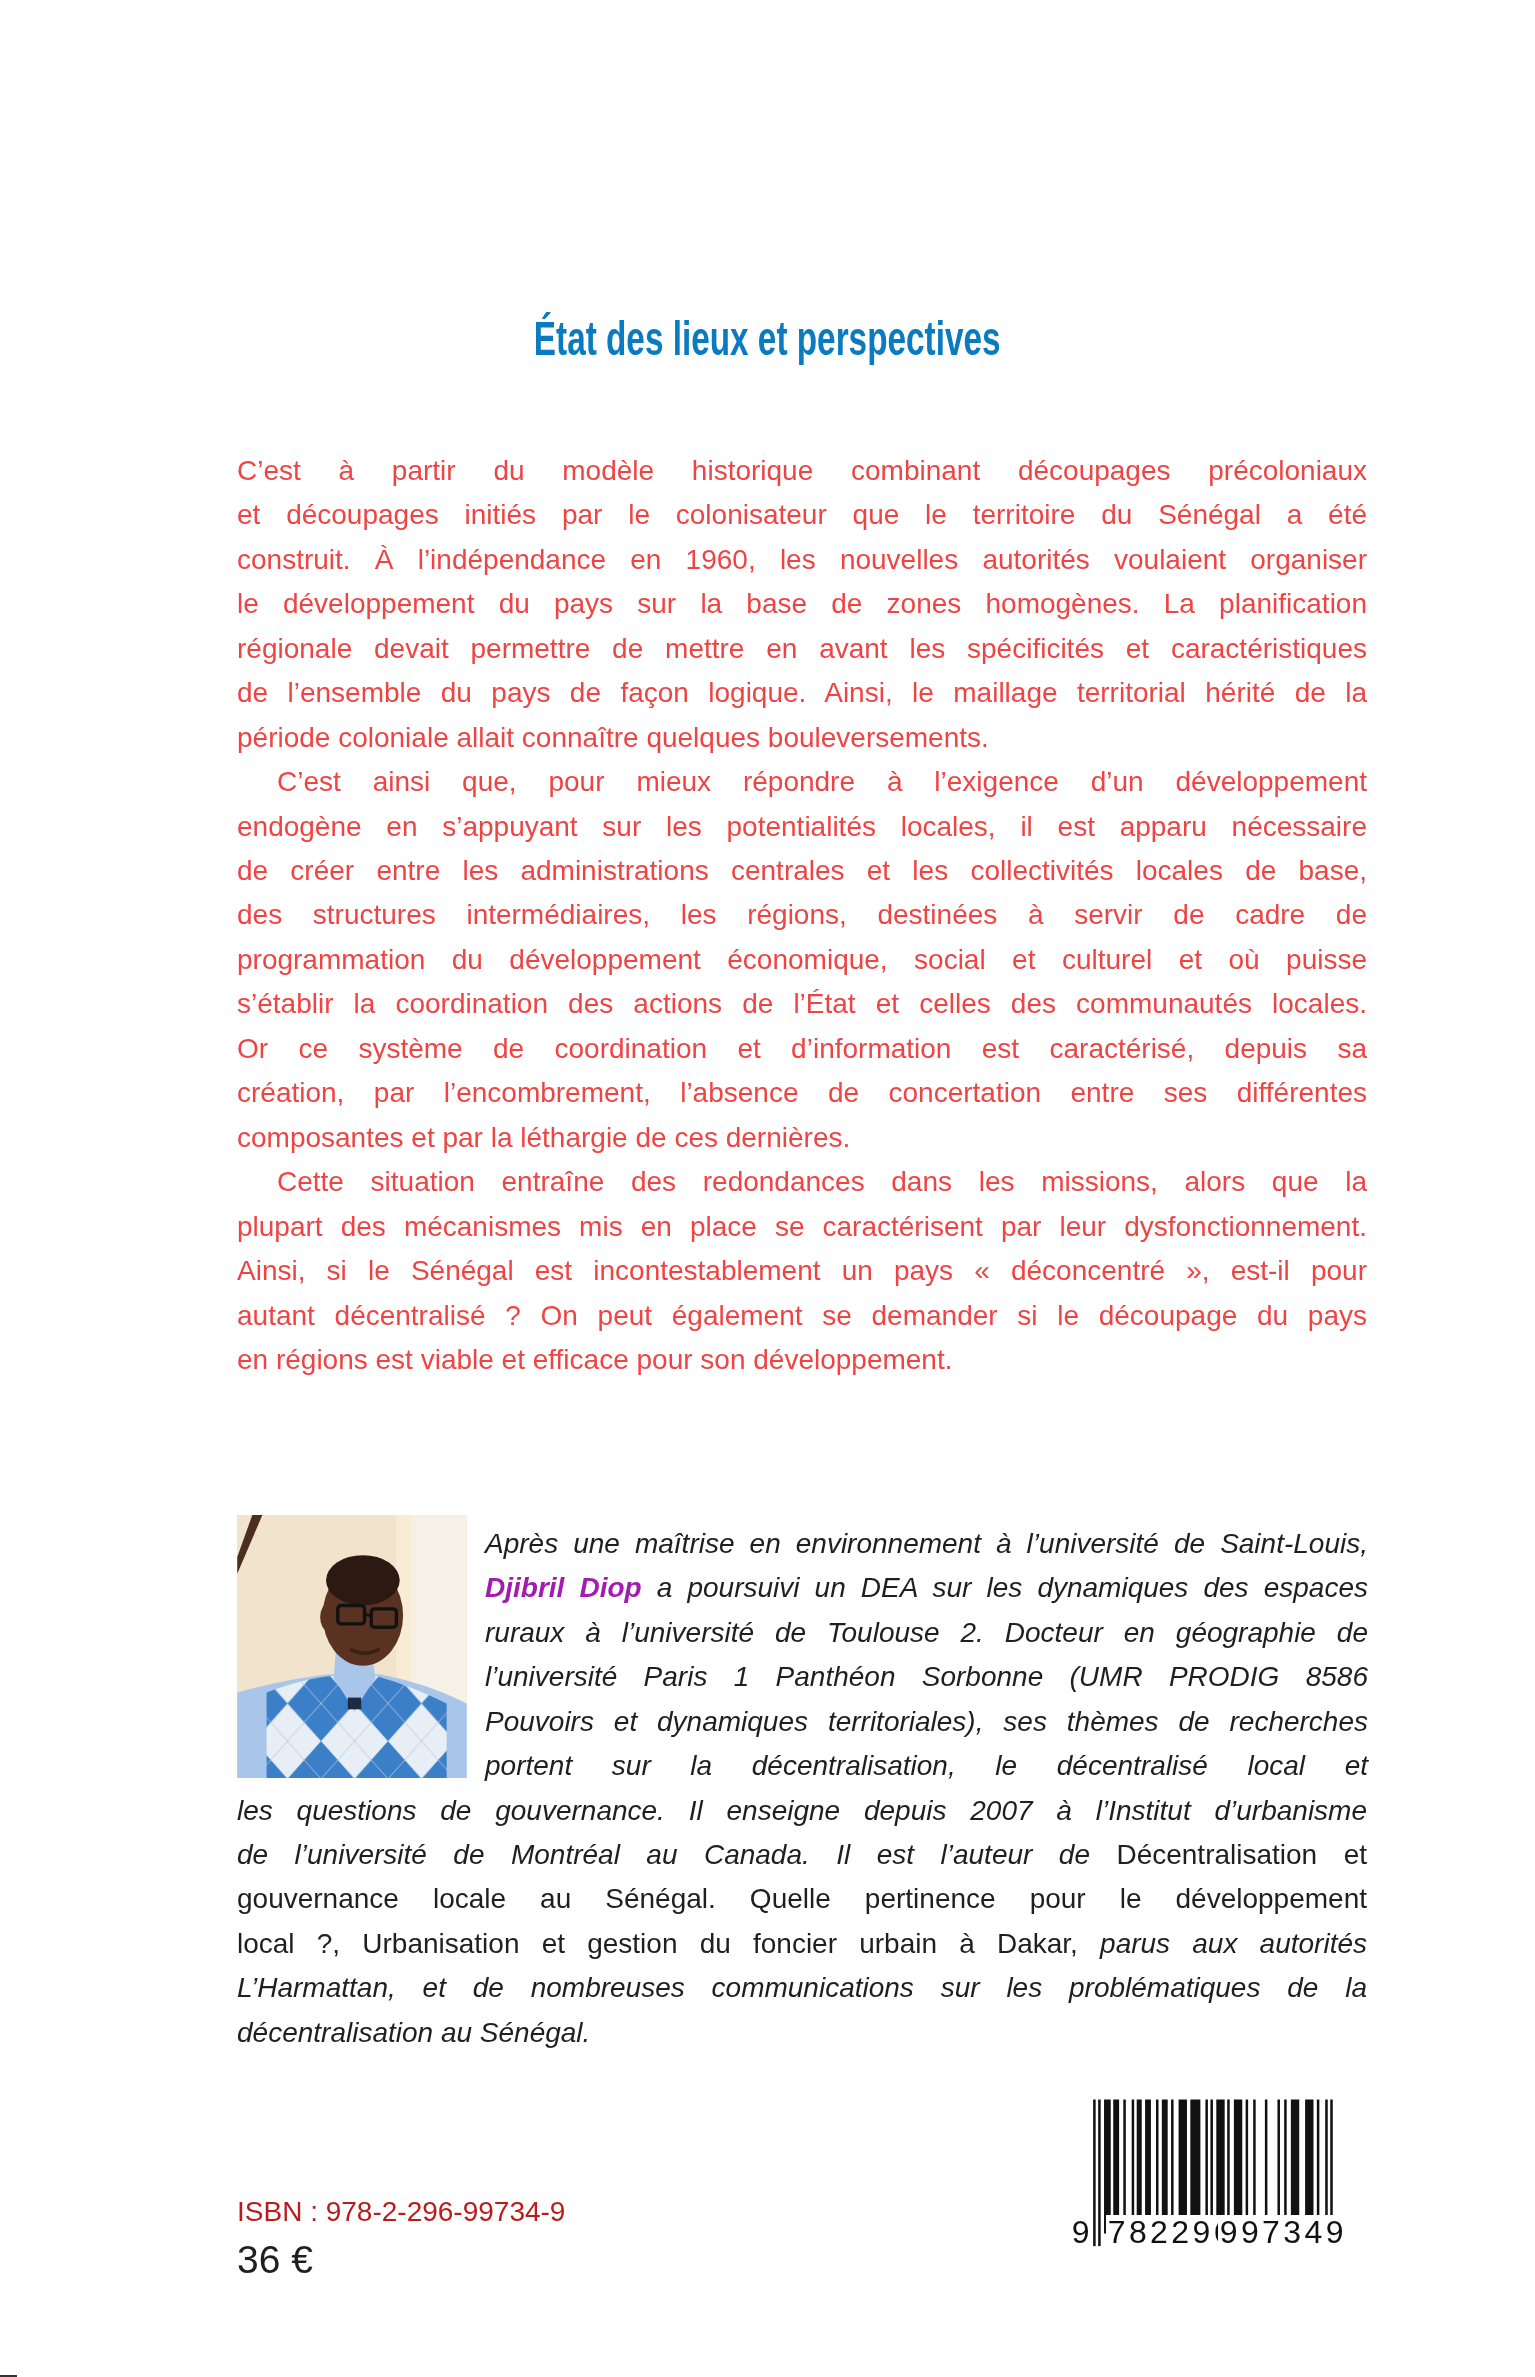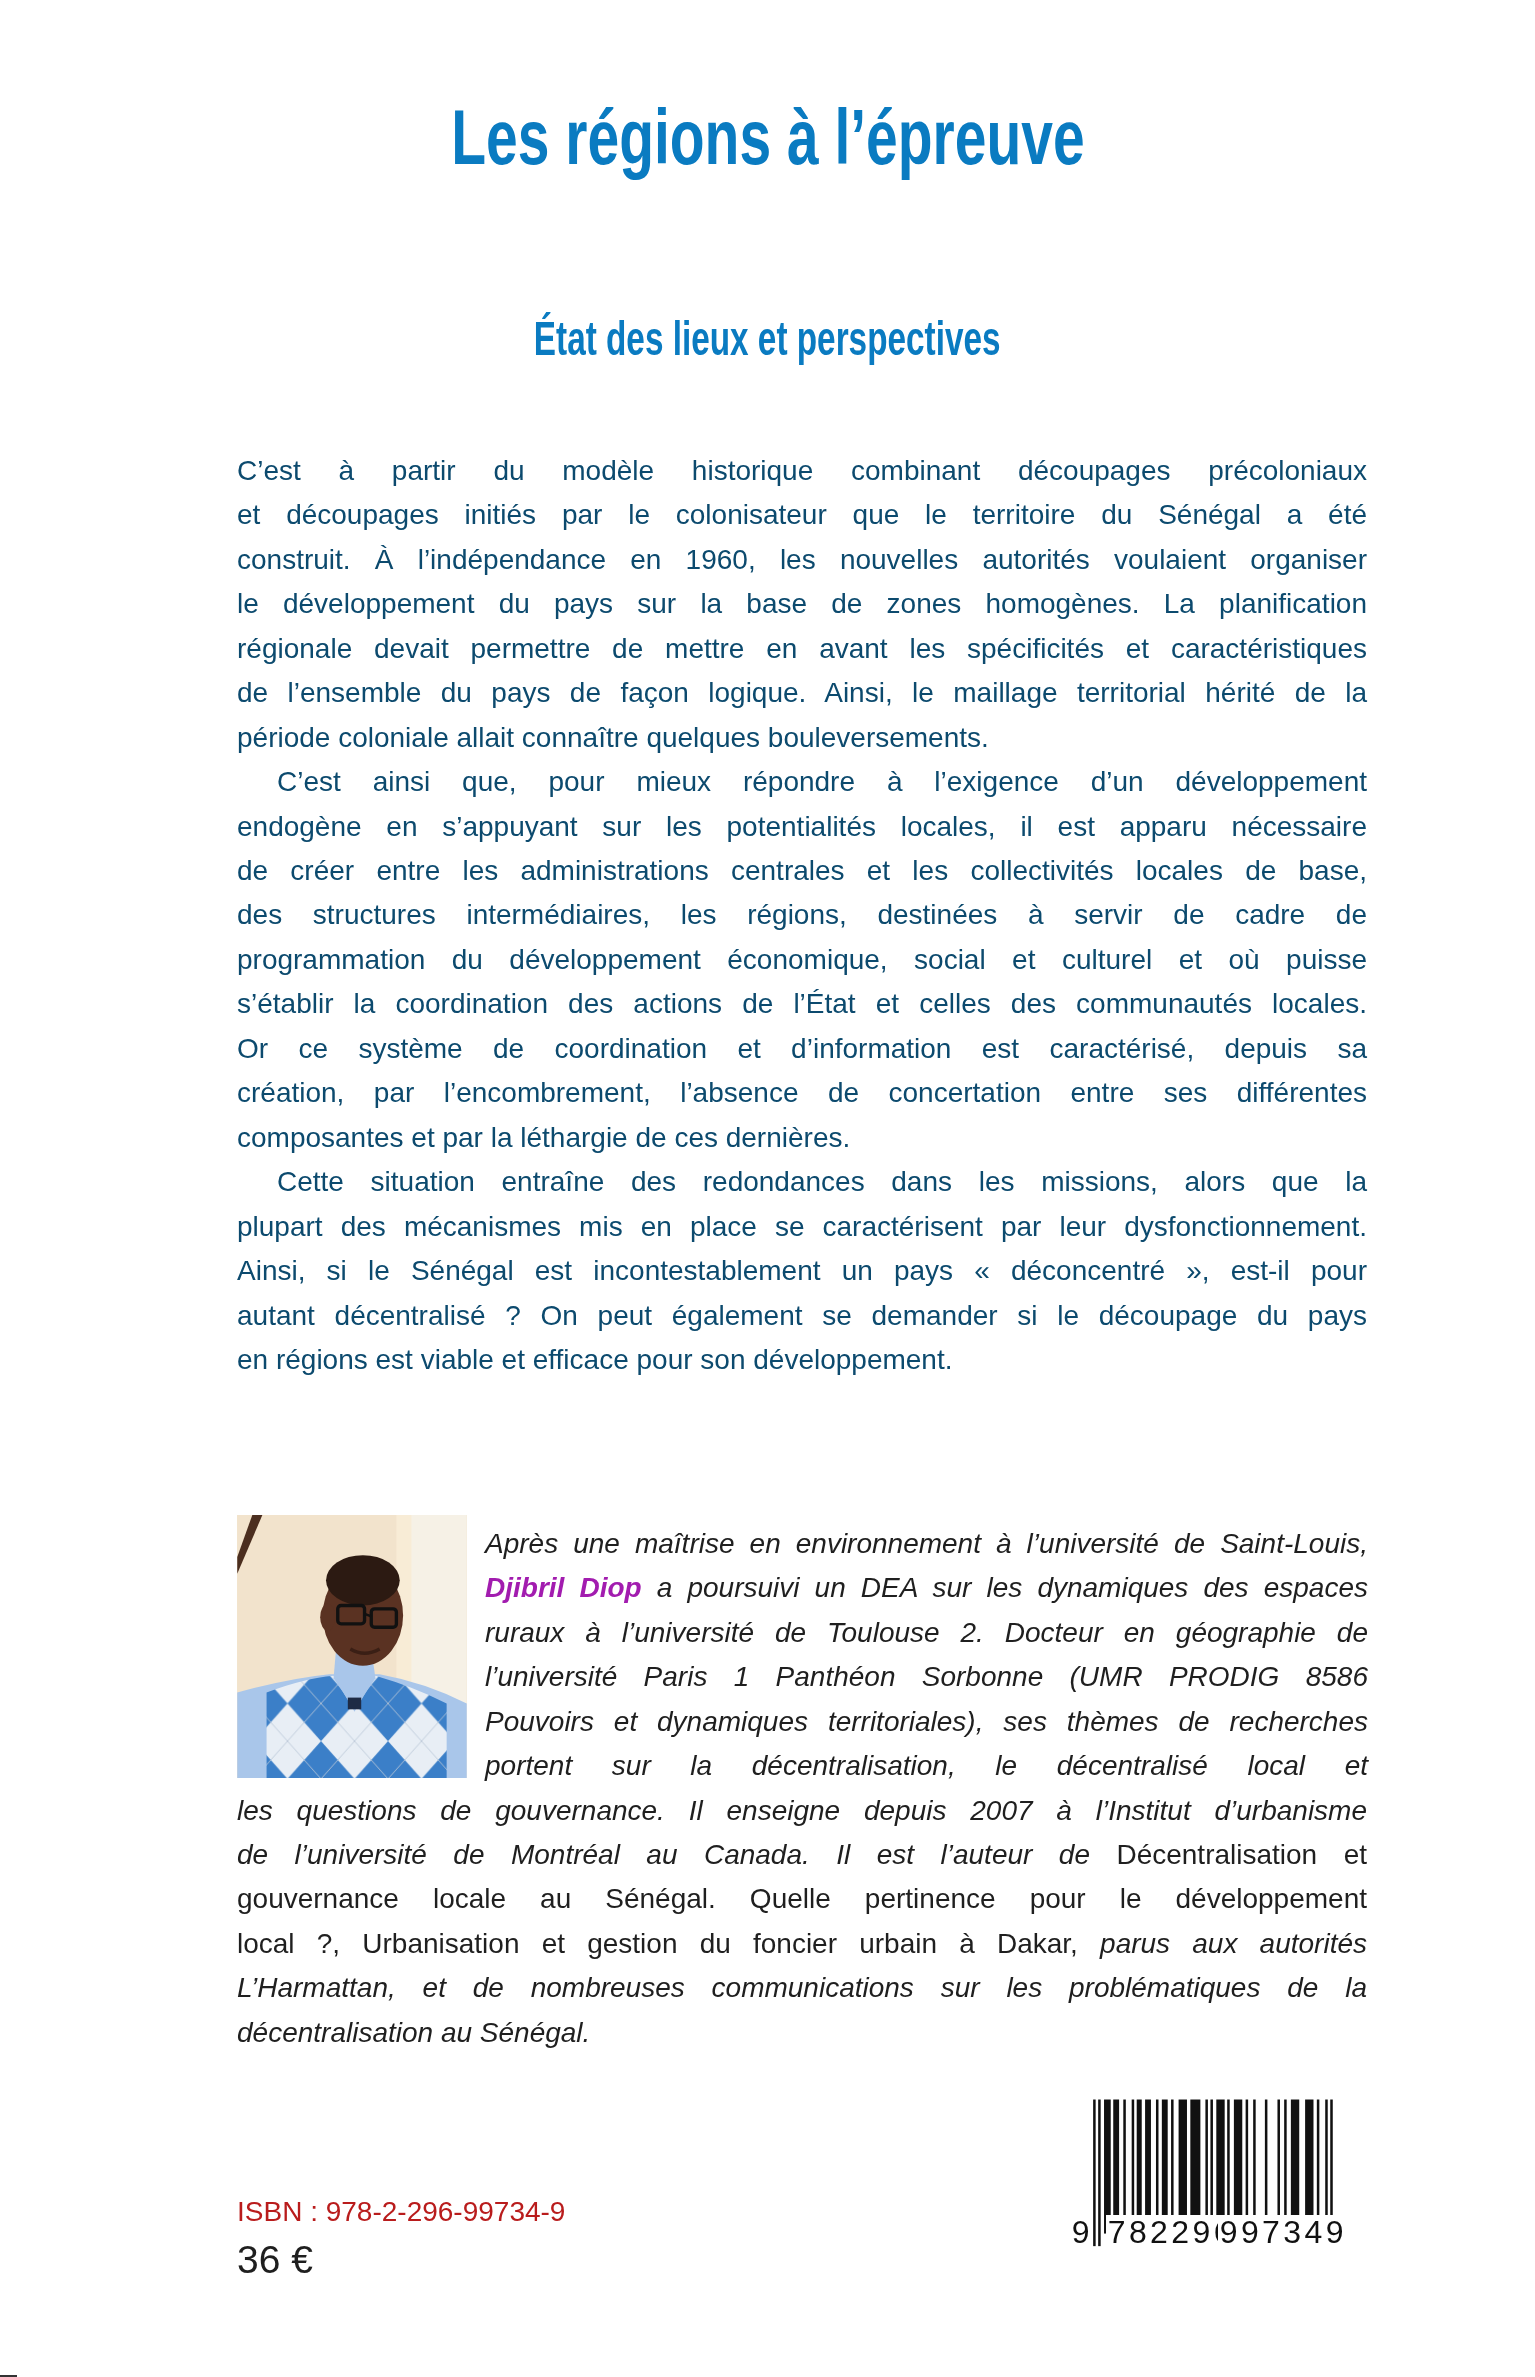"Les régions à l’épreuve" div.title-line { html: <div><span>Les régions à l’épreuve</span></div> -> none }
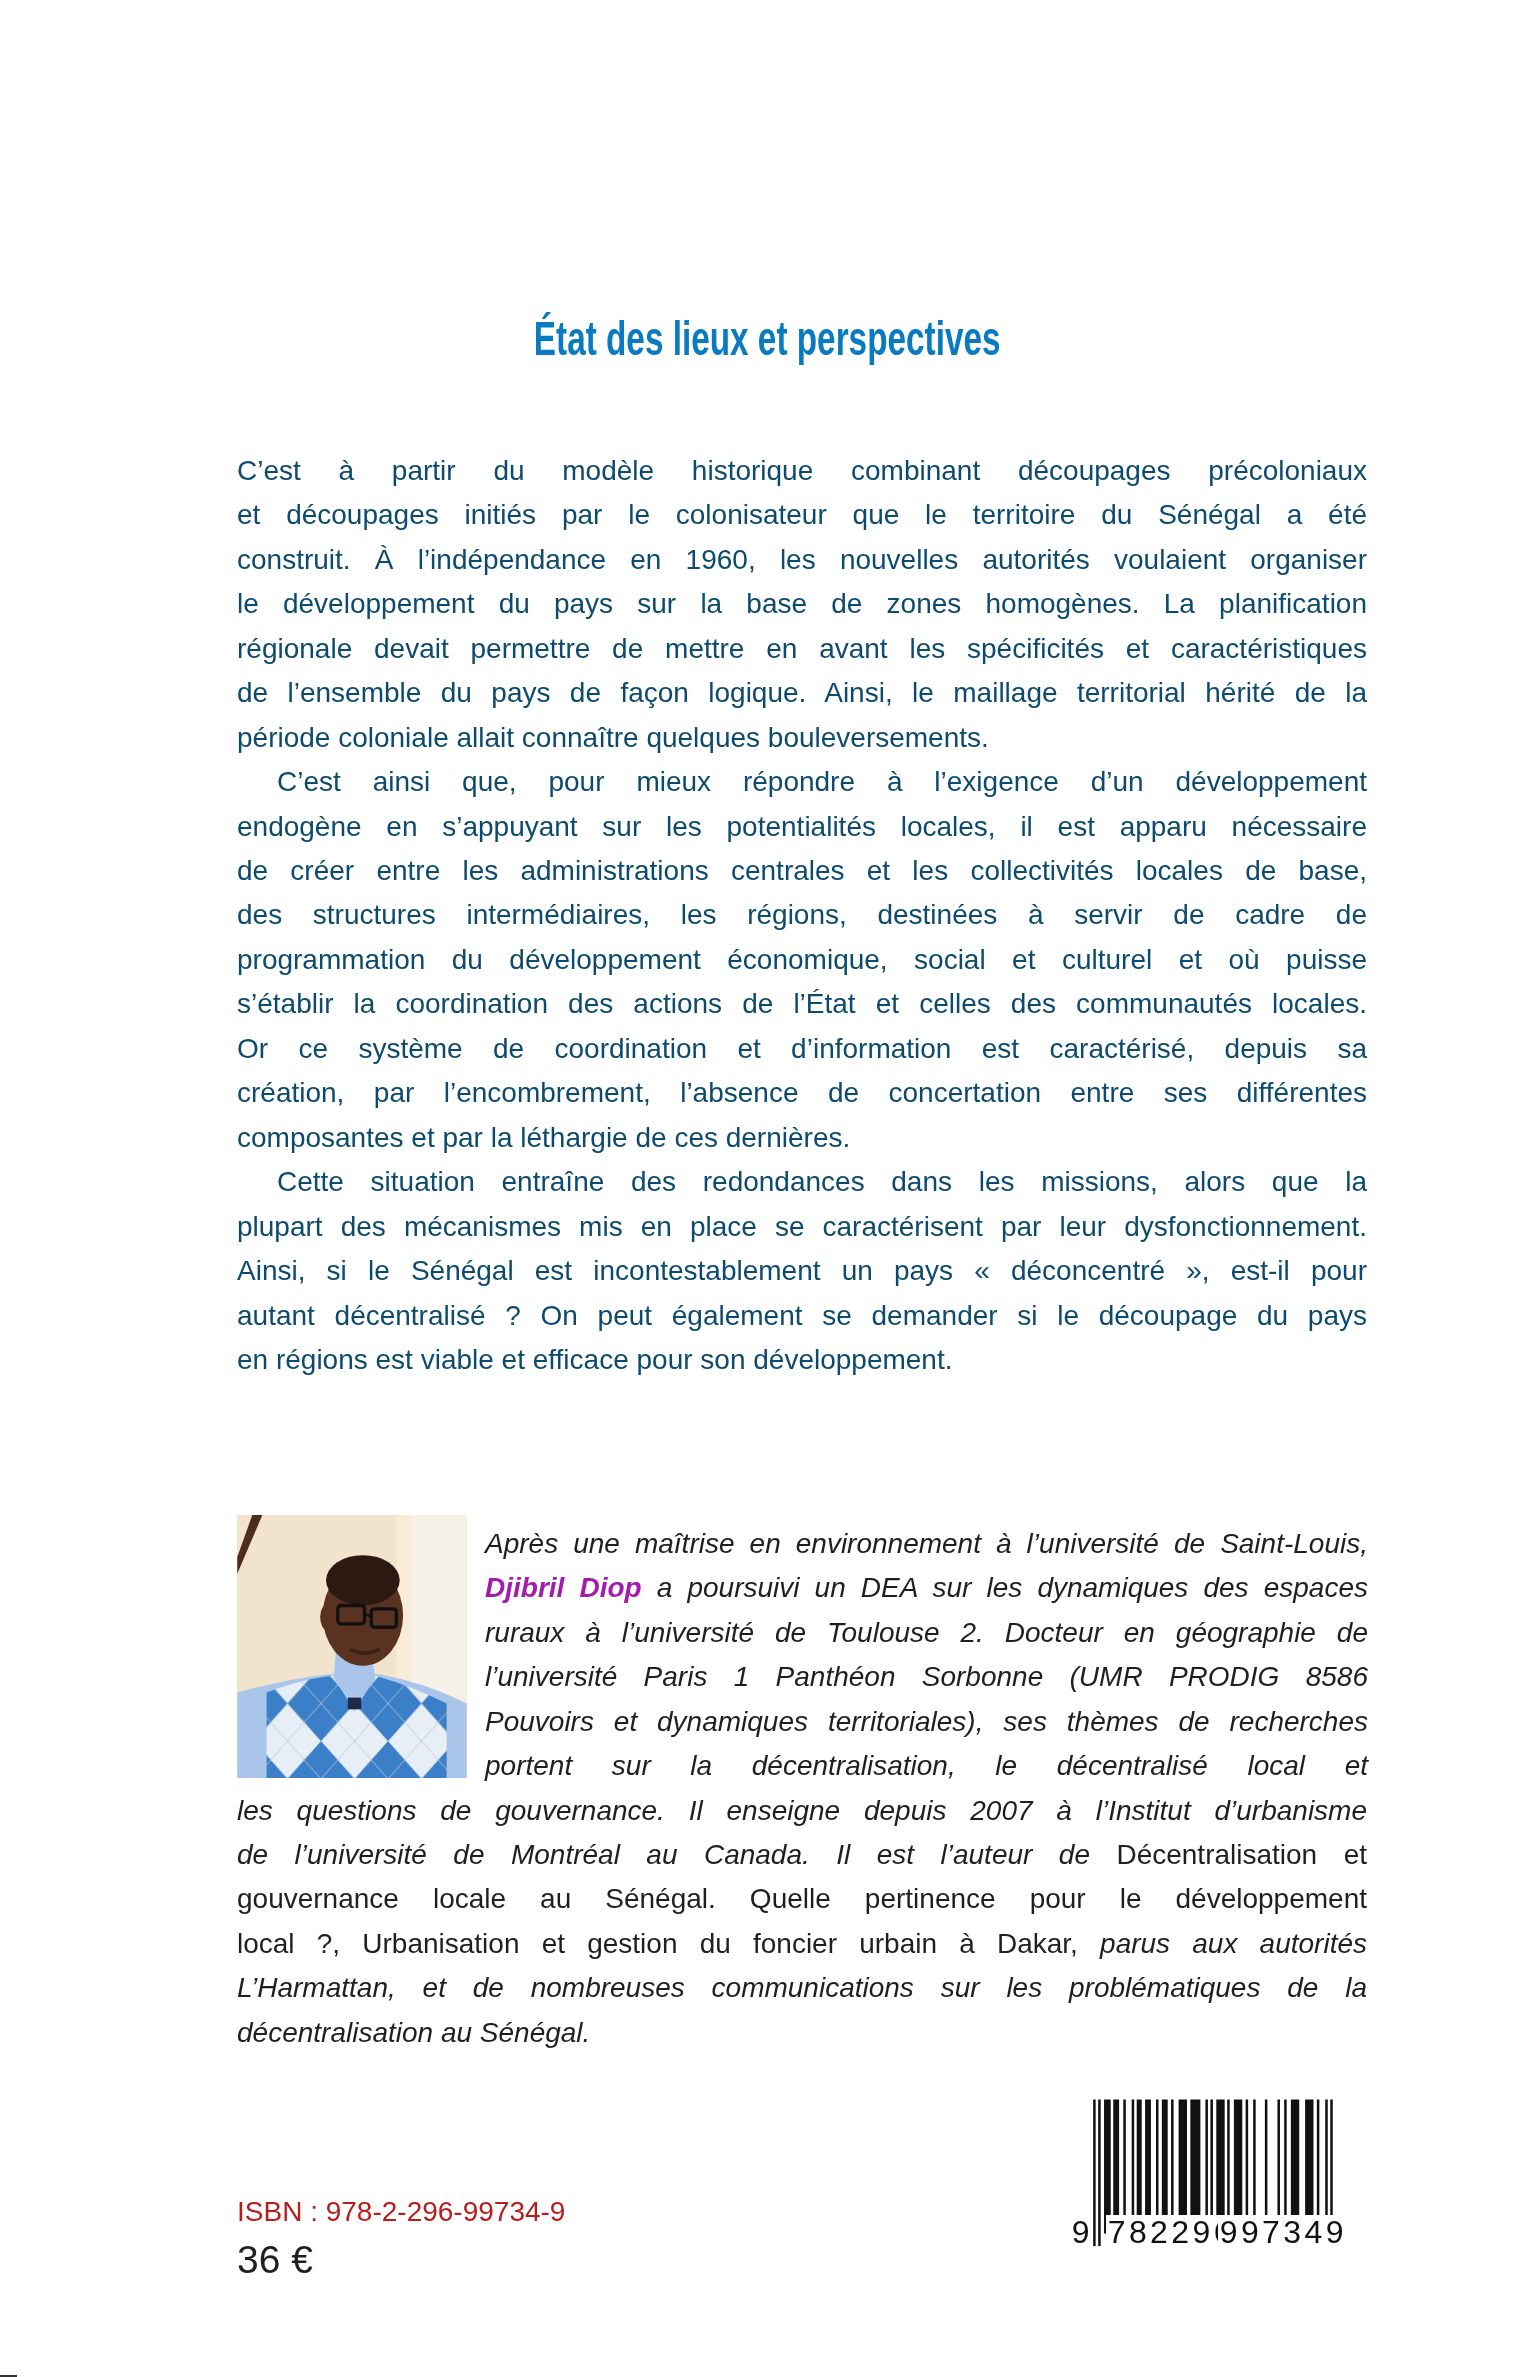"C’est à partir du modèle" .line { color: #0c4a6e -> #ef4444 }
